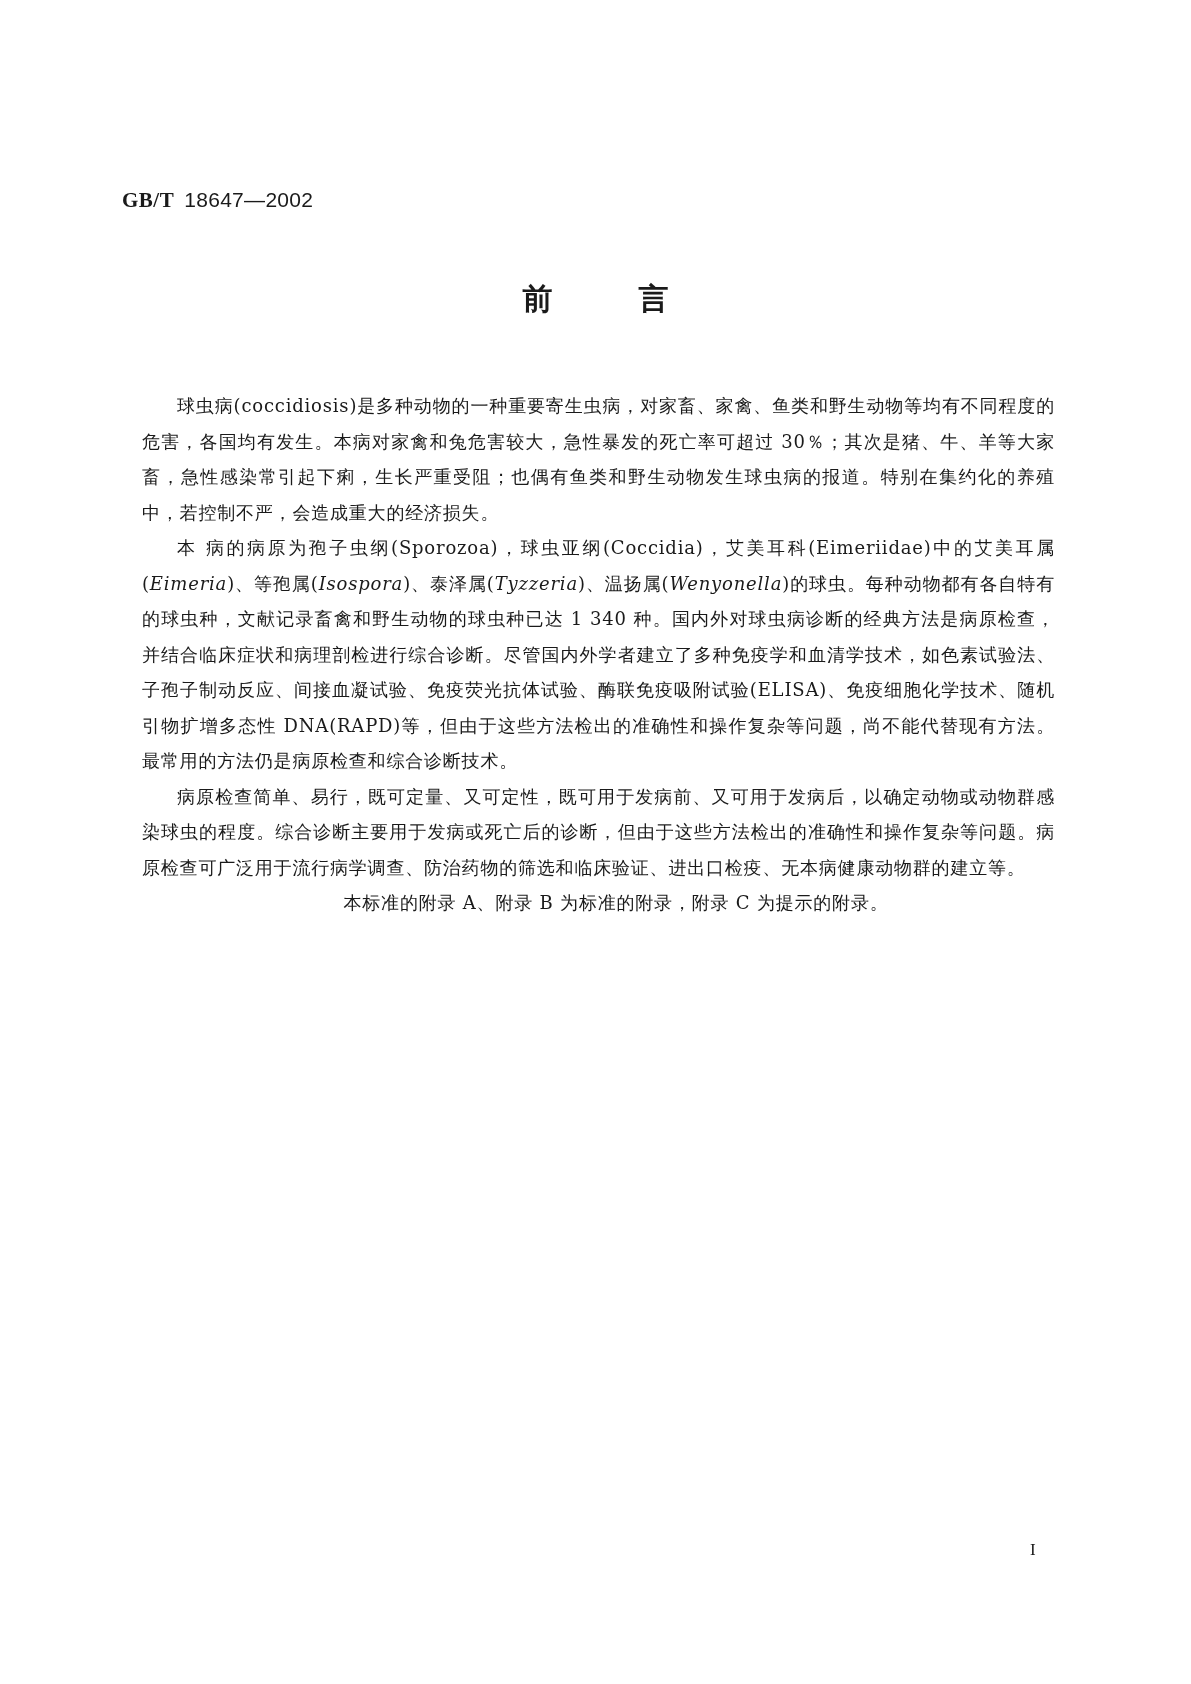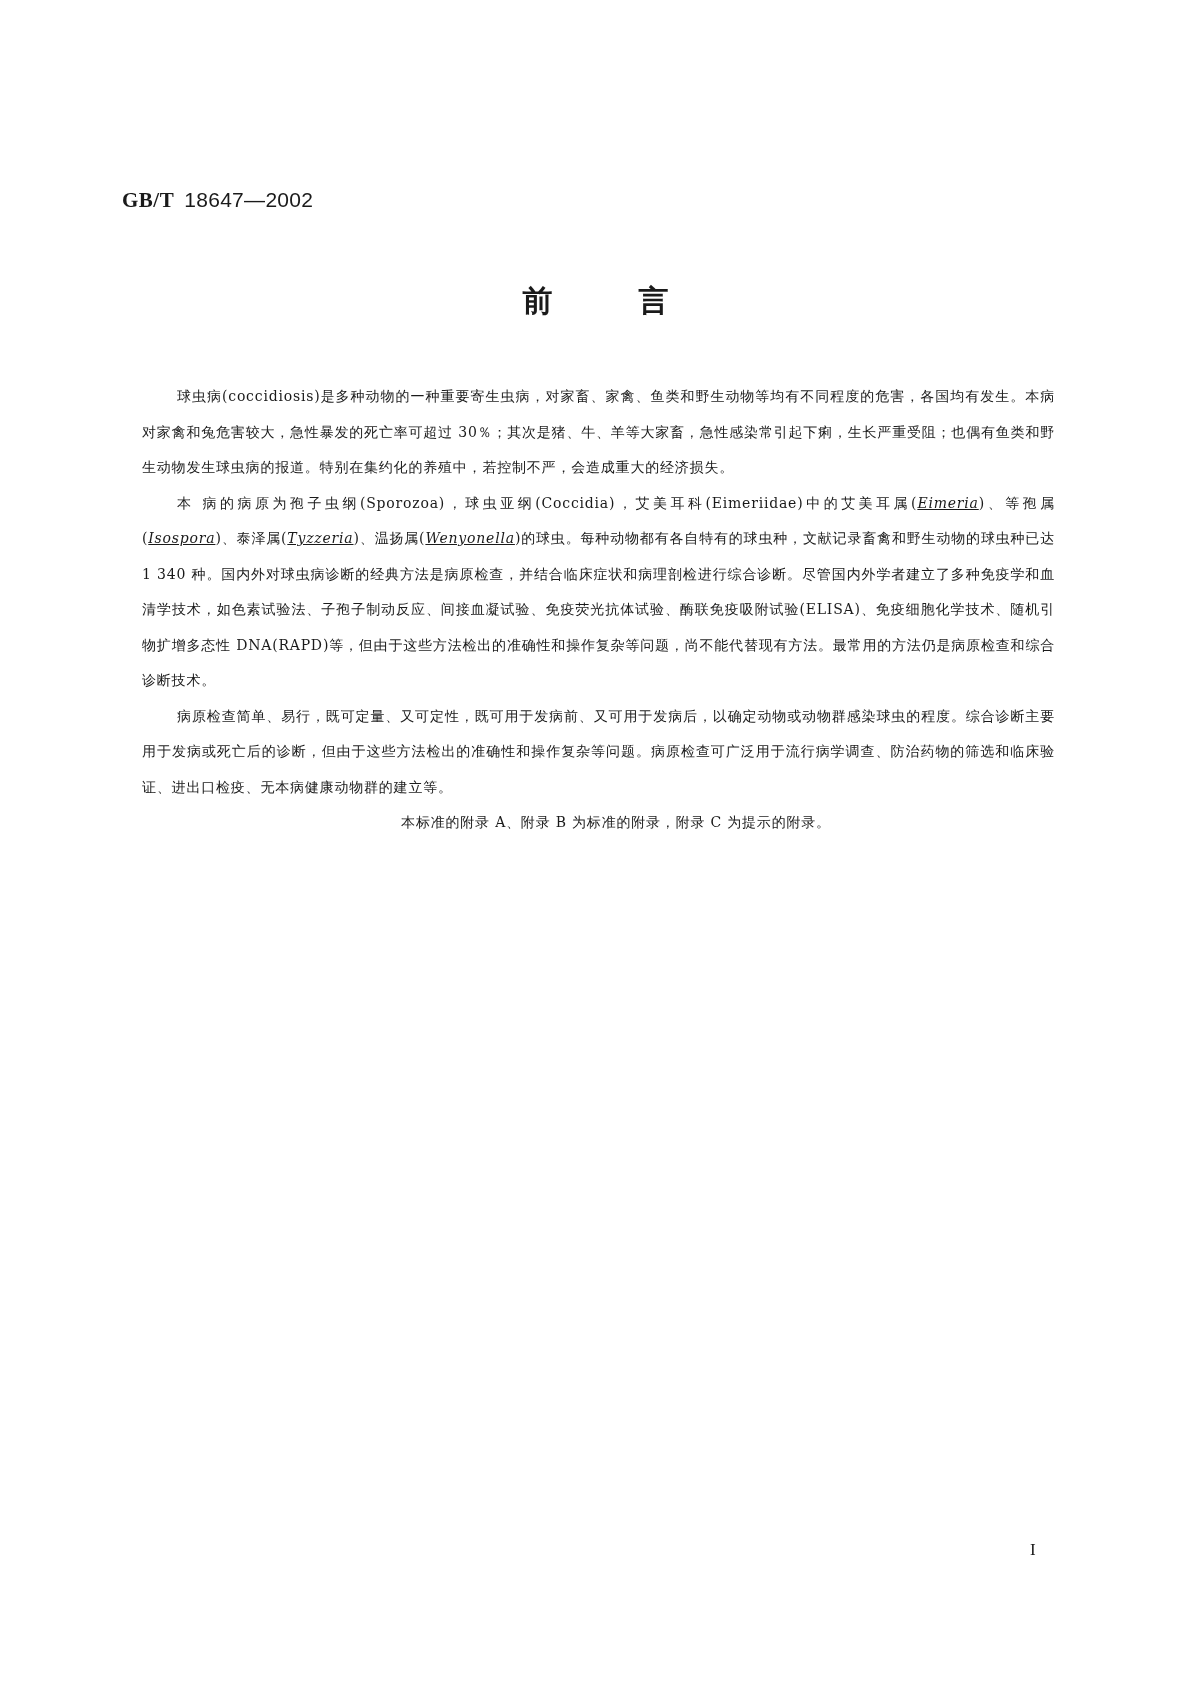"前 言" .title { font-family: Liberation Sans, sans-serif -> Liberation Mono, monospace }
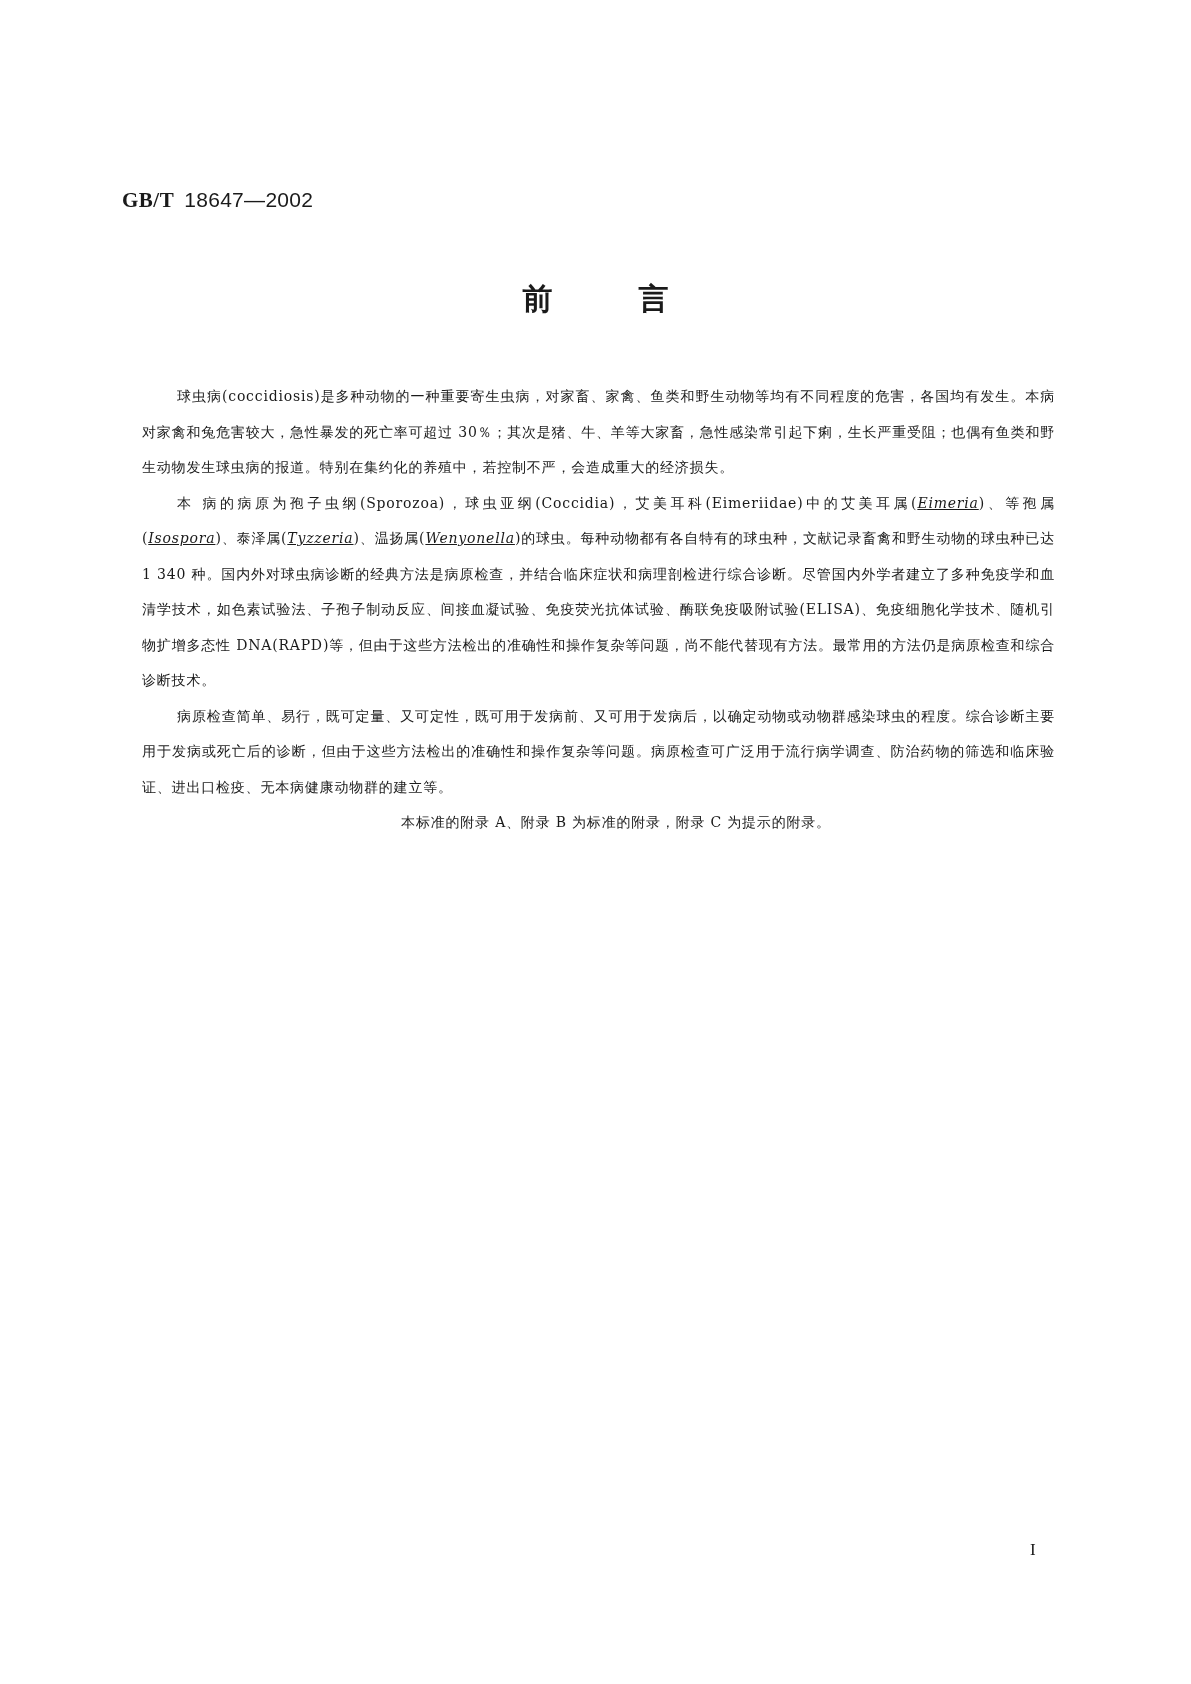"球虫病(coccidiosis)是多种动物的一种重要寄生虫病，对家畜、家禽、鱼类" .body { font-size: 14px -> 18px; top: 379px -> 388px }
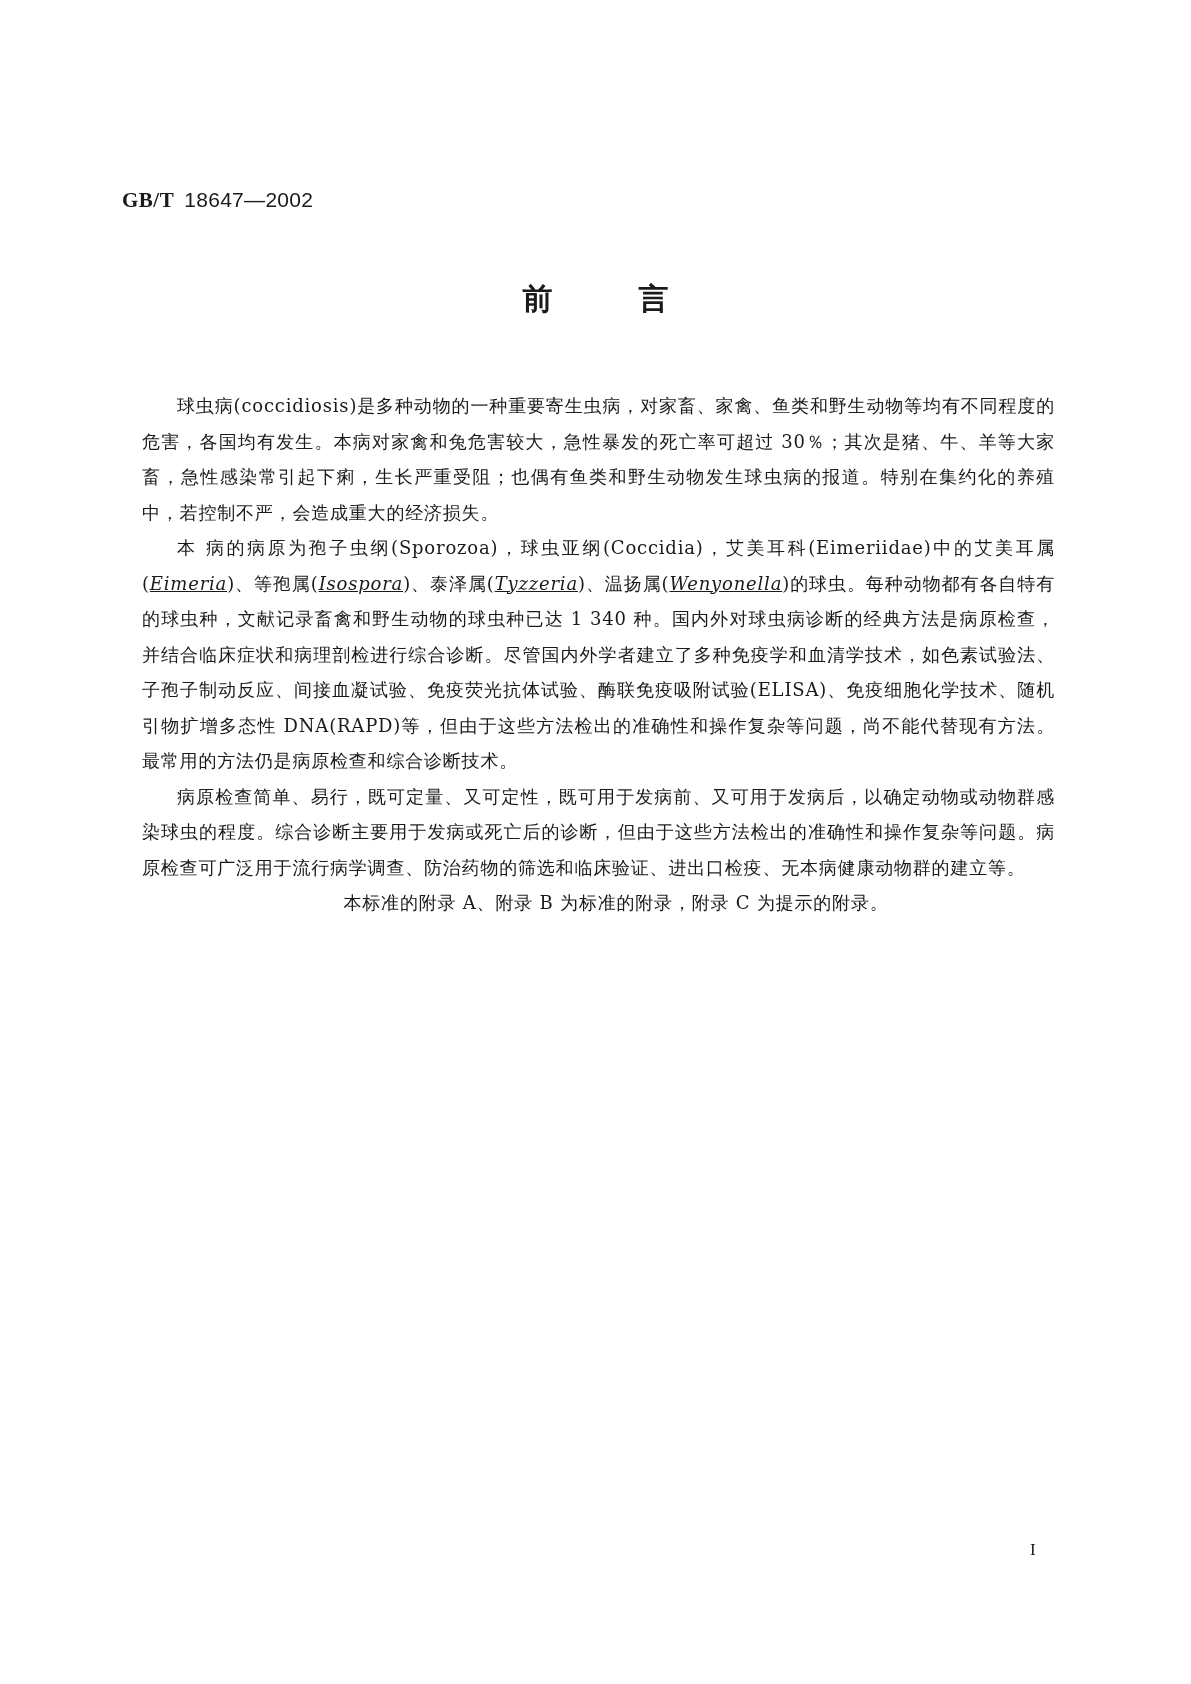"Eimeria" .body em { text-decoration: underline -> none }
